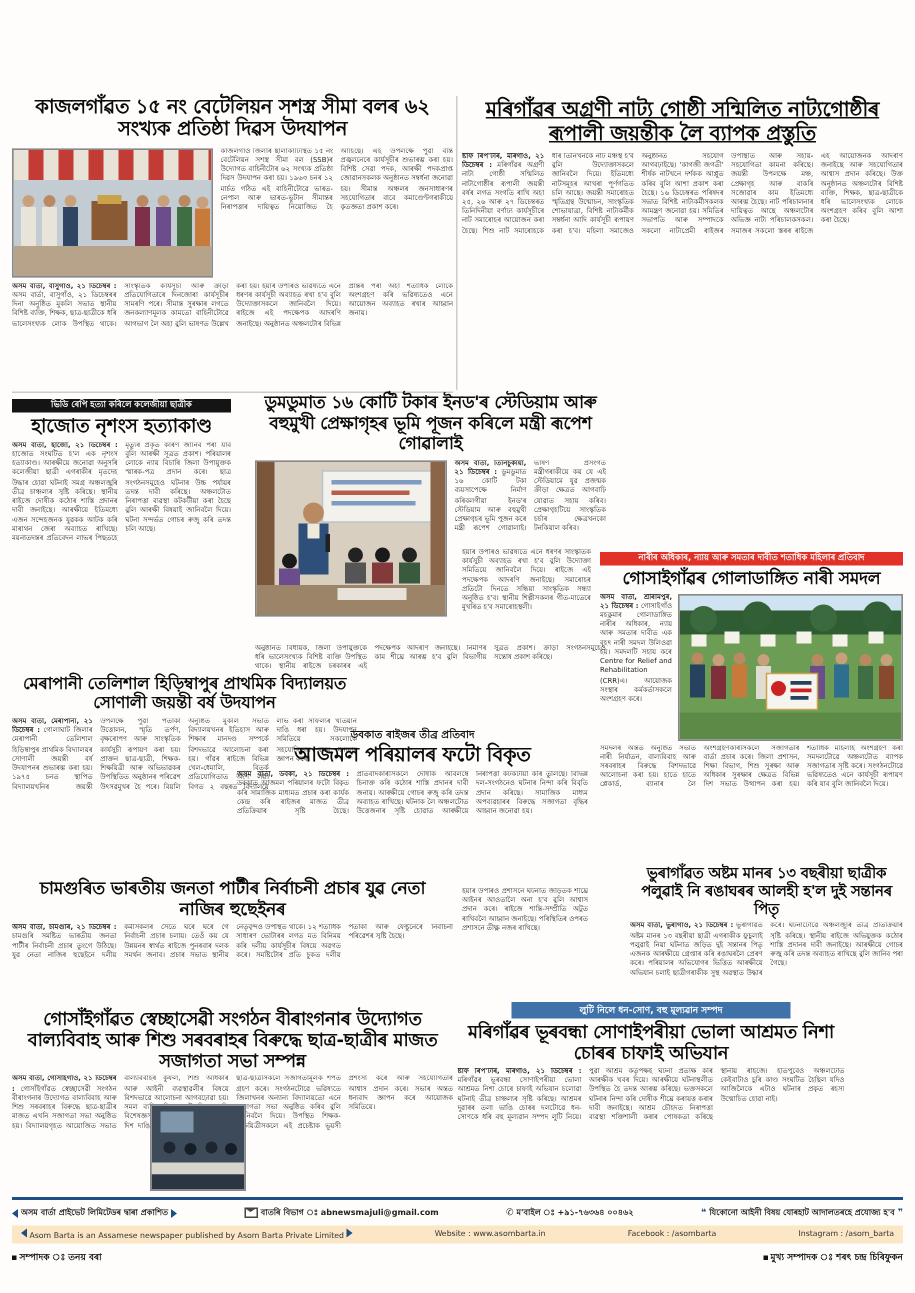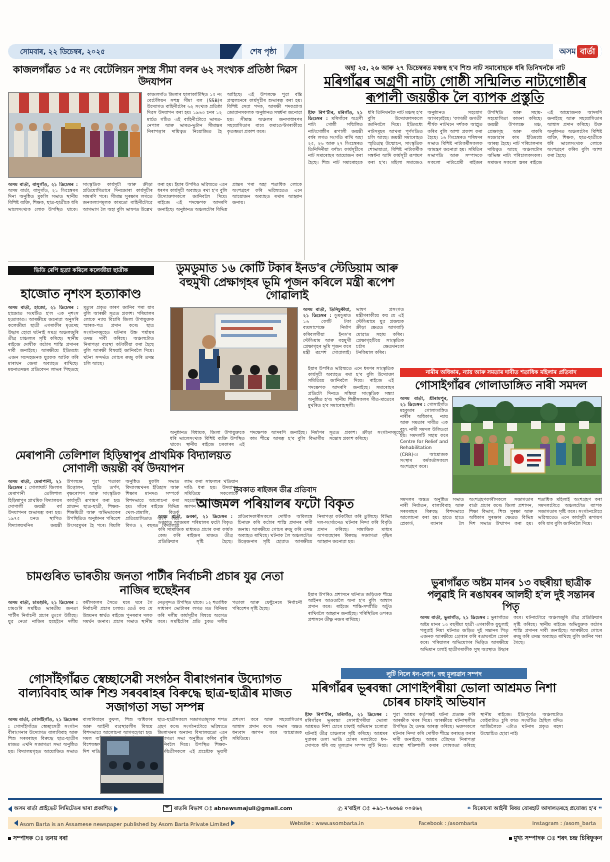"সোমবাৰ, ২২ ডিচেম্বৰ, ২০২৫" div.strip { html: <div> <div>সোমবাৰ, ২২ ডিচেম্বৰ, ২০২৫</div> <div></div> <div>শেষ পৃষ্ঠা</div> <div></div> <div></div> <div> <span>অসম</span> <span>বাৰ্তা</span> </div> </div> -> none }
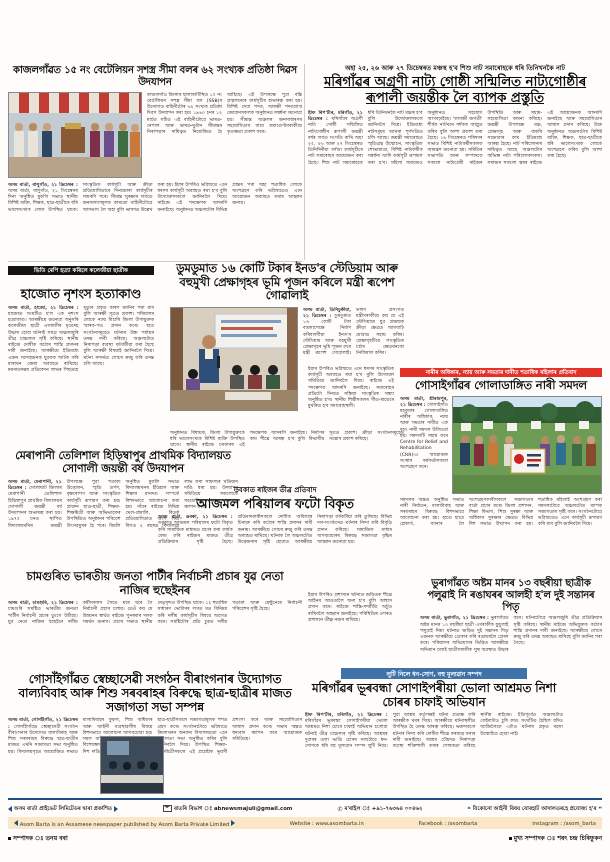"কাজলগাঁৱত ১৫ নং বেটেলিয়ন সশস্ত্ৰ" div.hl { font-size: 10px -> 13px }
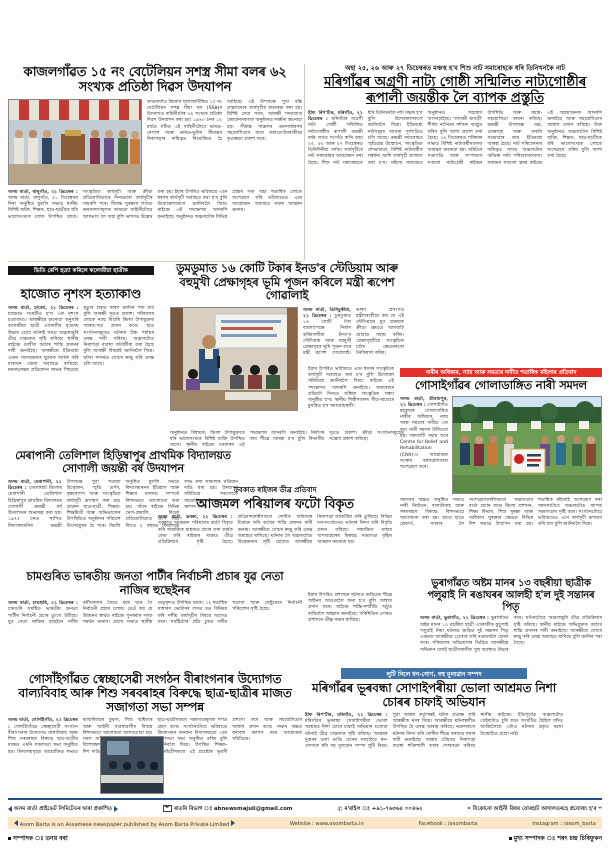"অহা ২৫, ২৬ আৰু ২৭" div.kick { html: <div>অহা ২৫, ২৬ আৰু ২৭ ডিচেম্বৰত মঞ্চস্থ হ'ব শিশু নাট সমাৰোহকে ধৰি তিনিখনকৈ নাট</div> -> none }
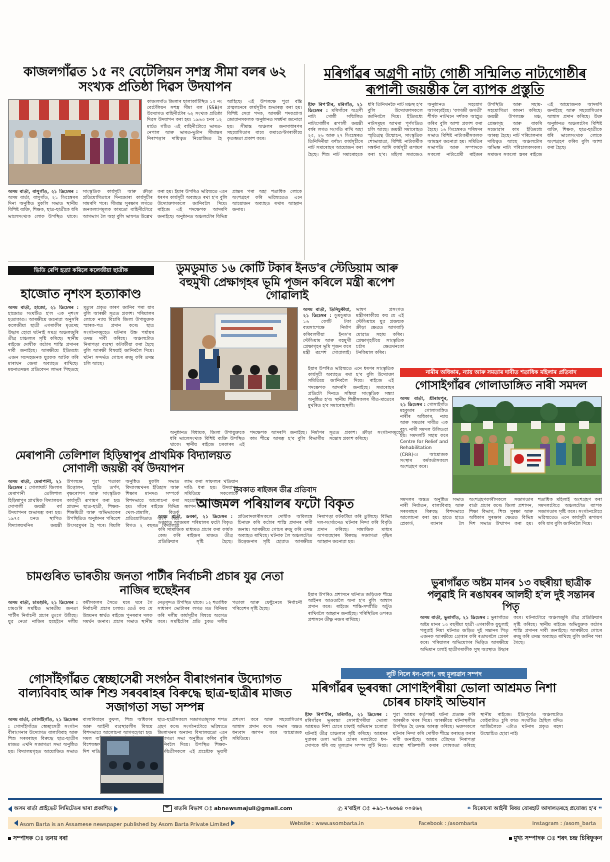"হাজোত নৃশংস হত্যাকাণ্ড" div.hl { margin-top: 12px -> 2px }
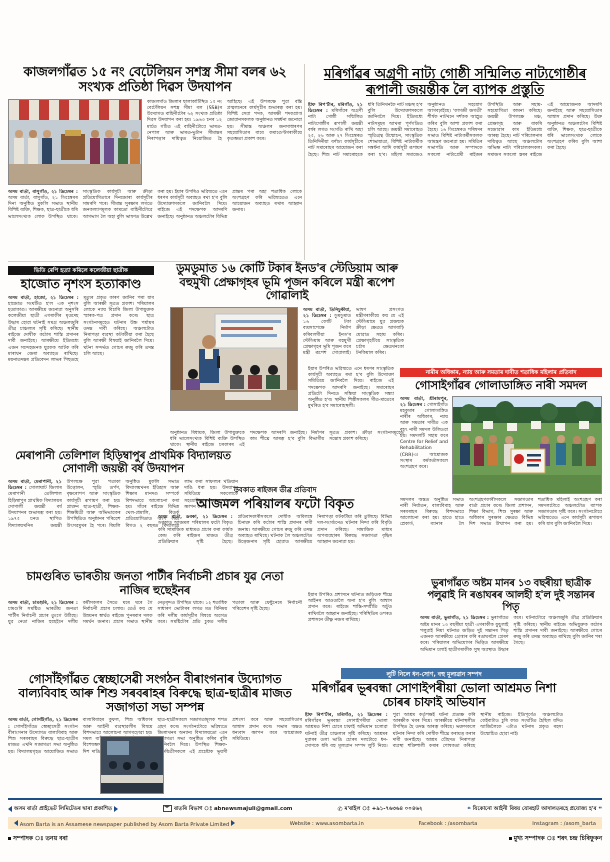"চামগুৰিত ভাৰতীয় জনতা পাৰ্টীৰ নিৰ্বাচনী" div.art { top: 570px -> 586px }
